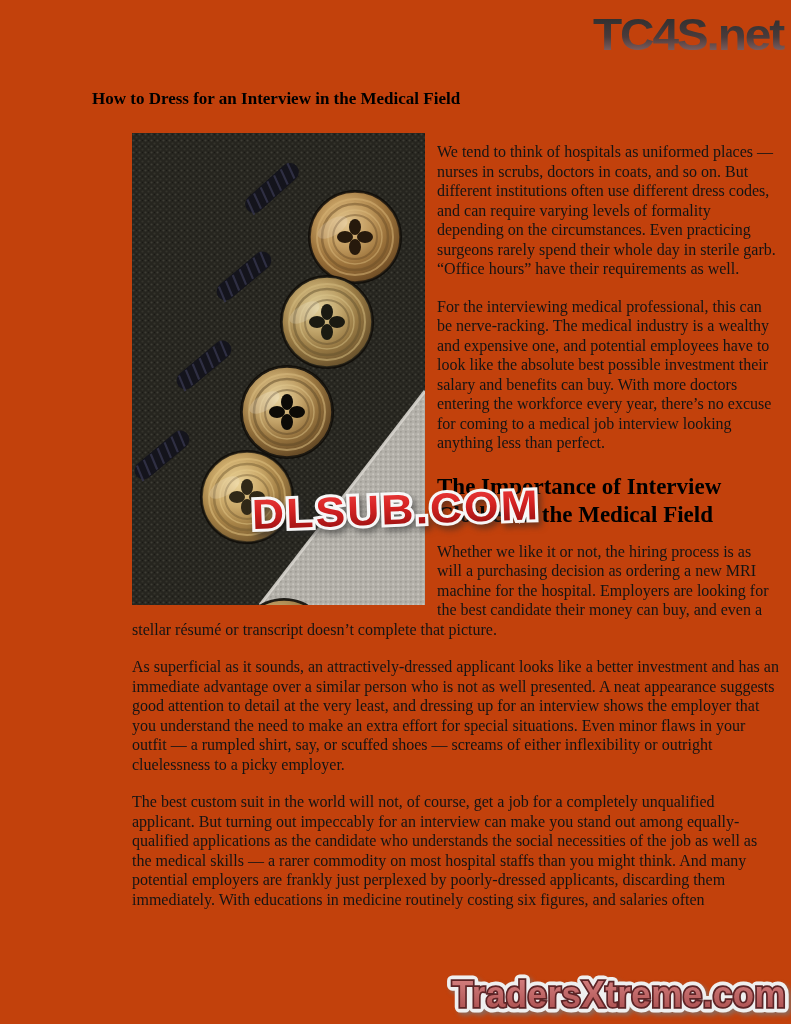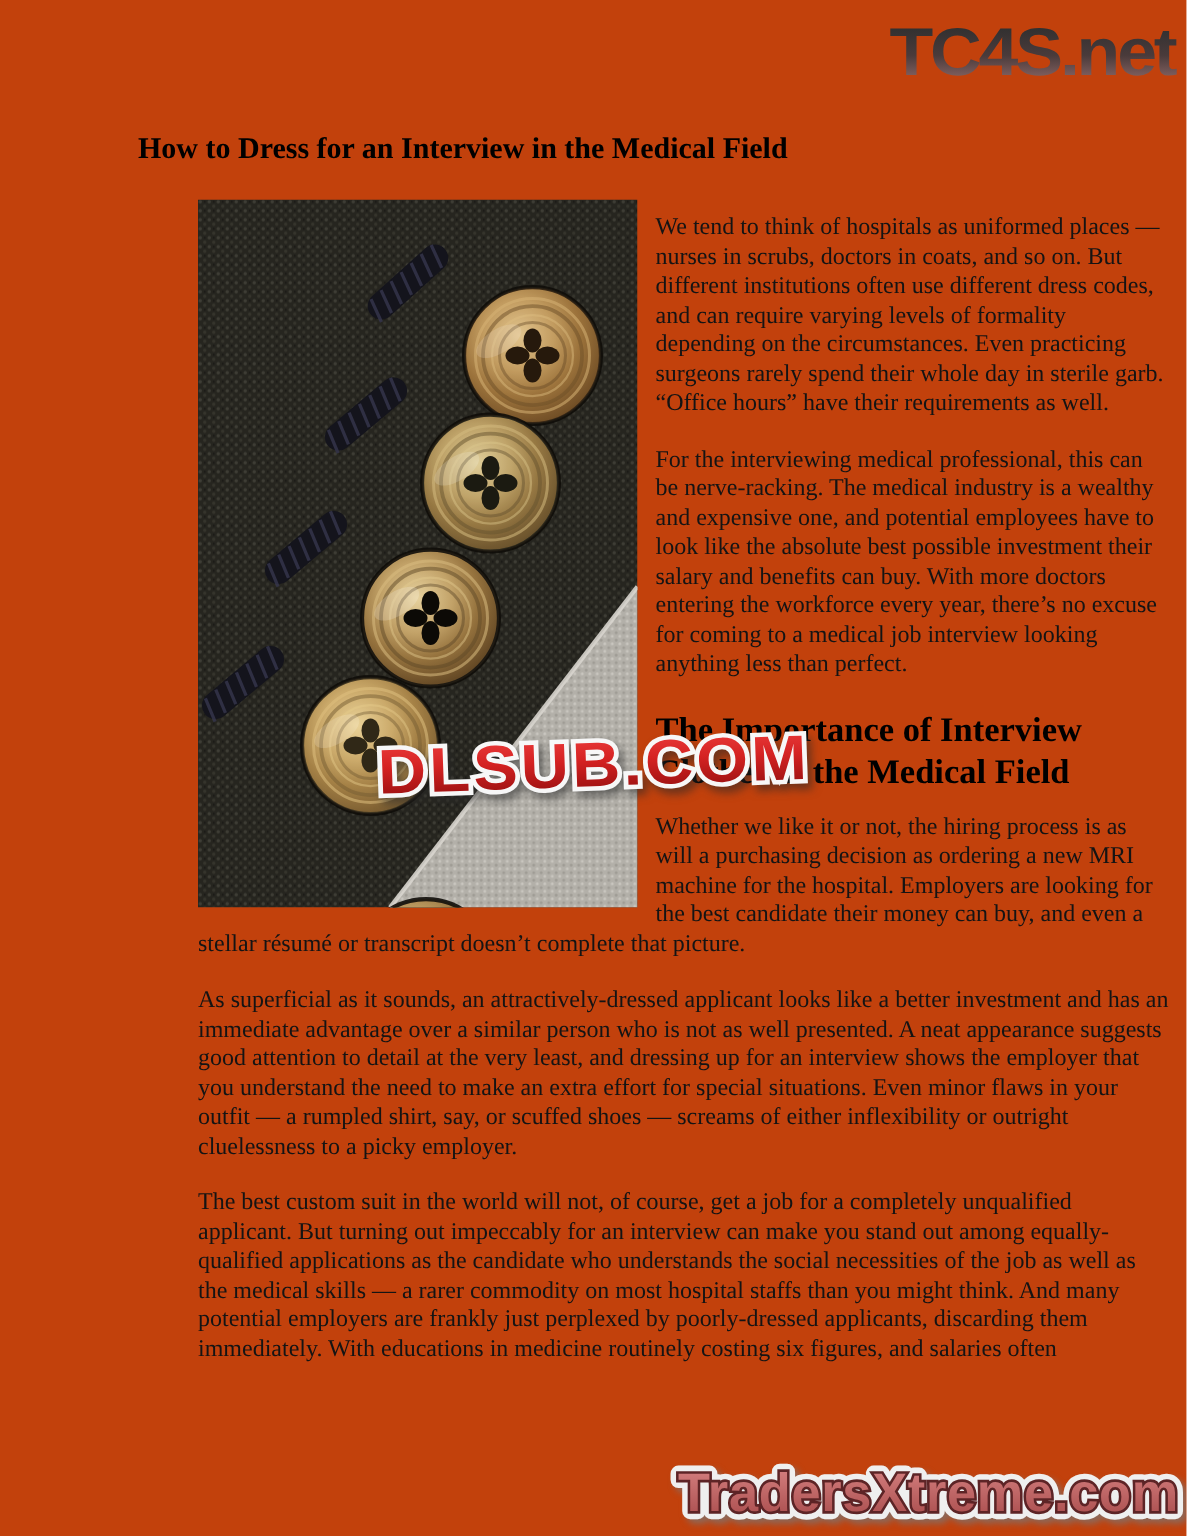"How to Dress for an" .article-title { font-size: 20px -> 17px }
